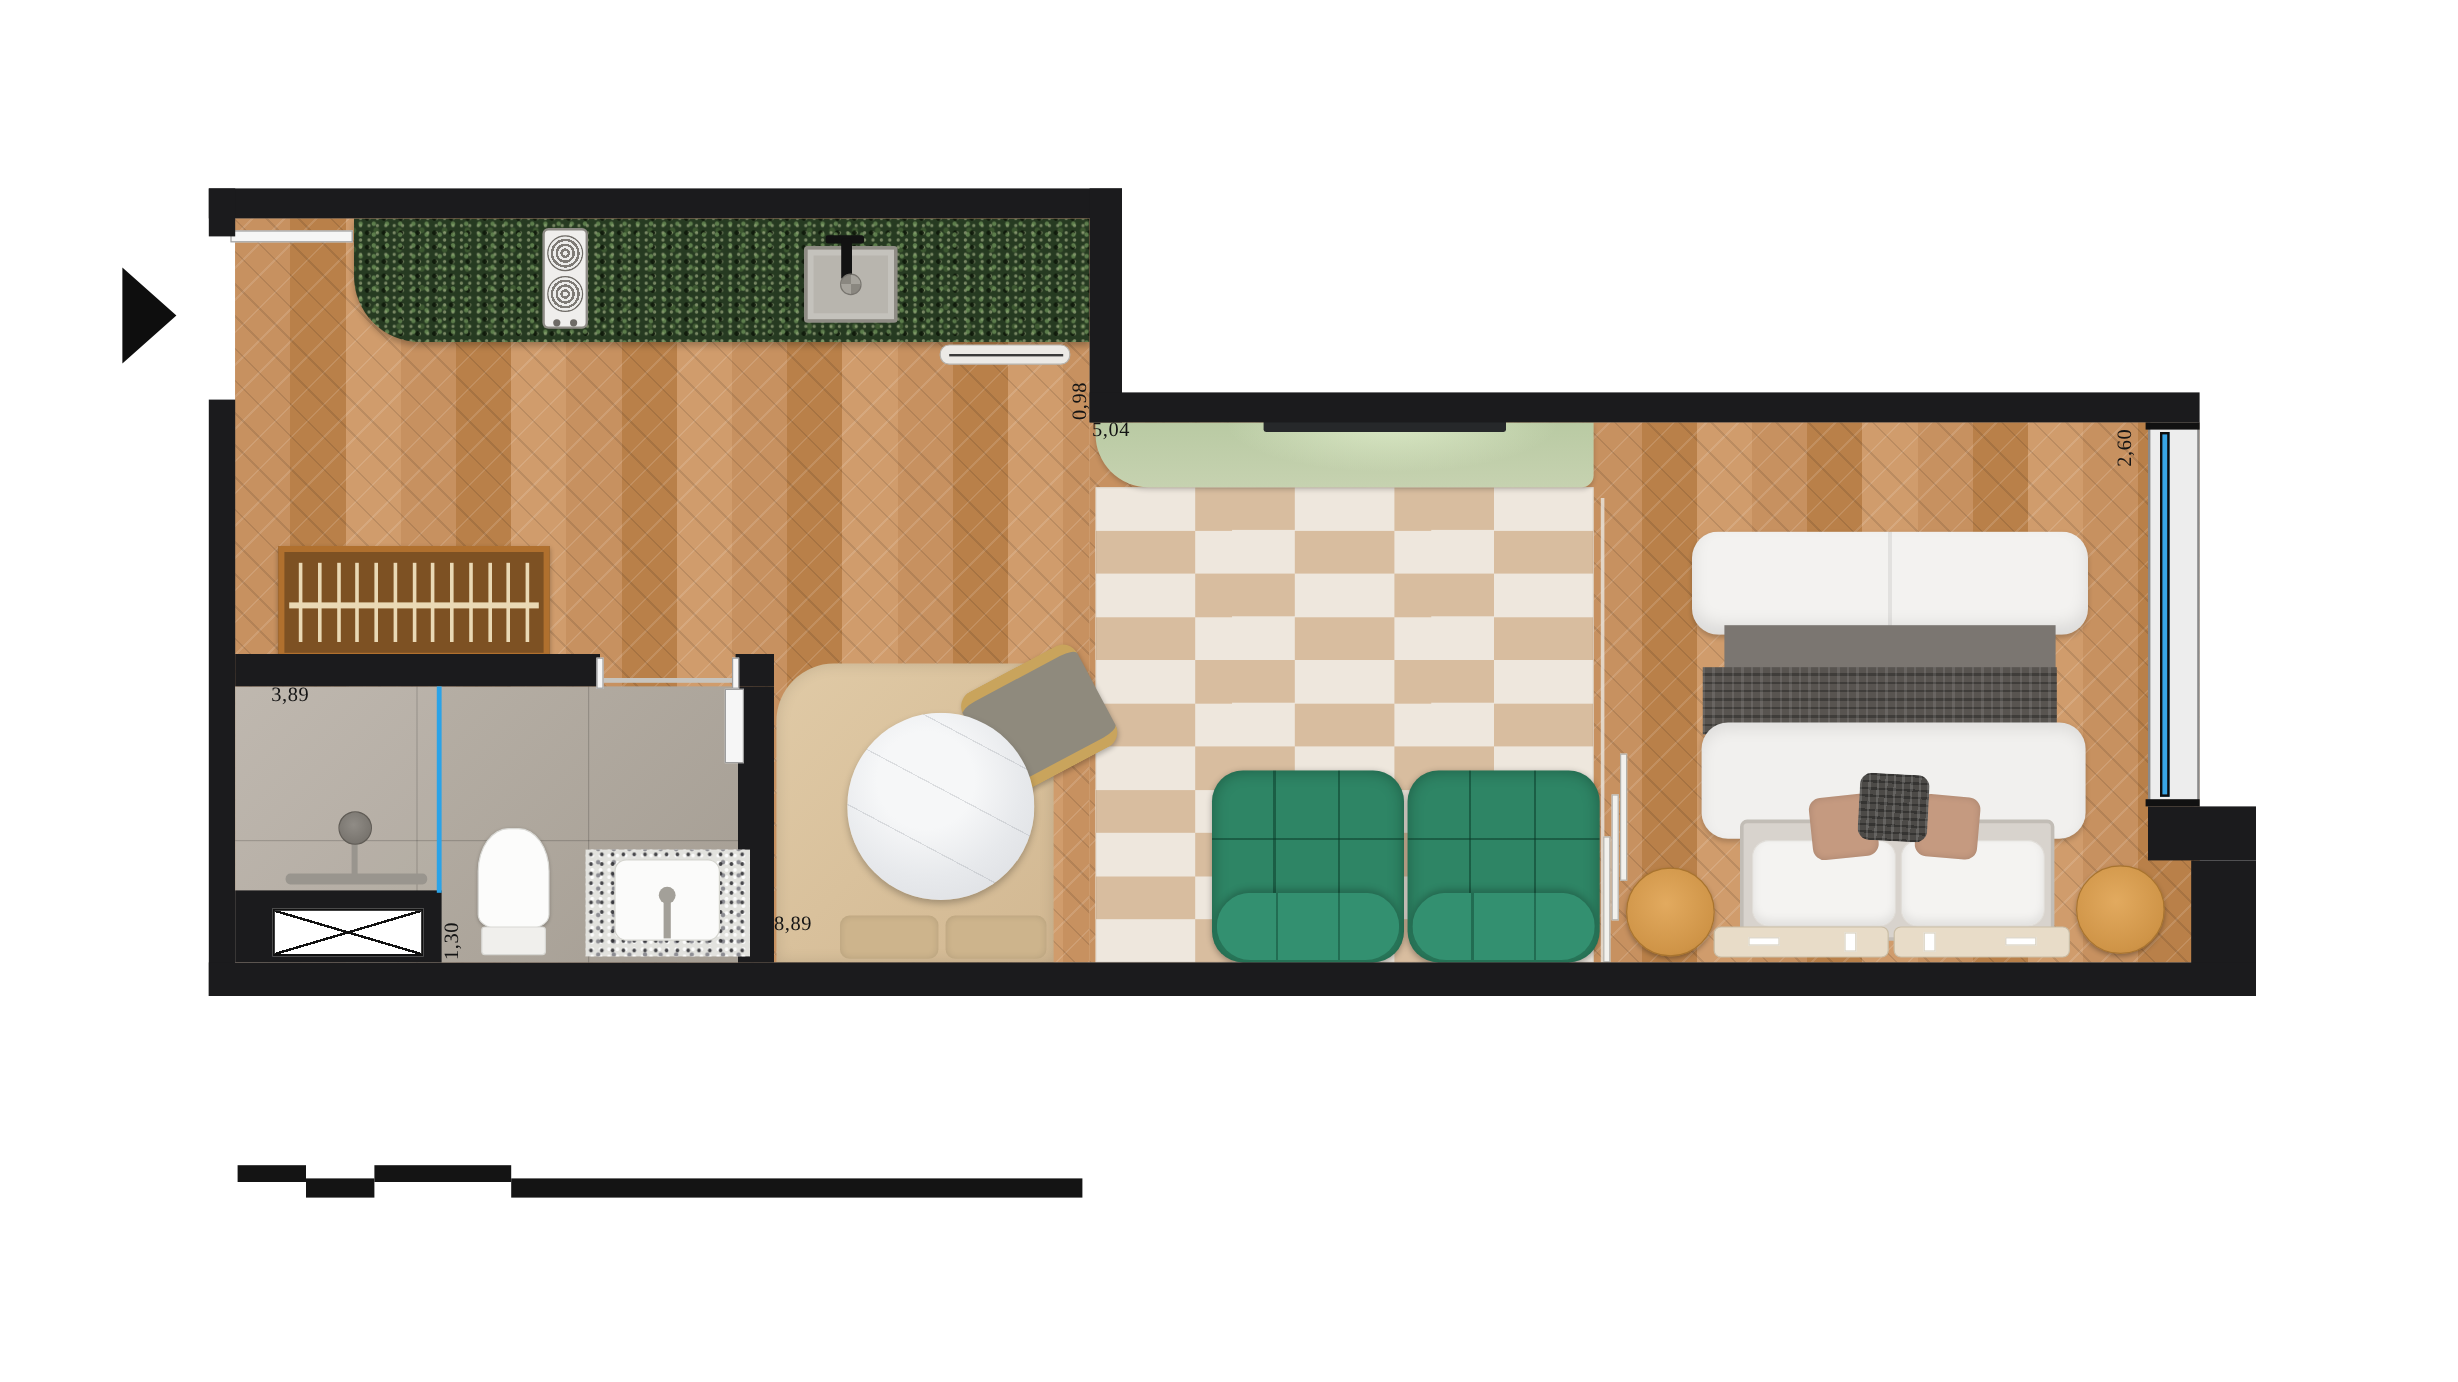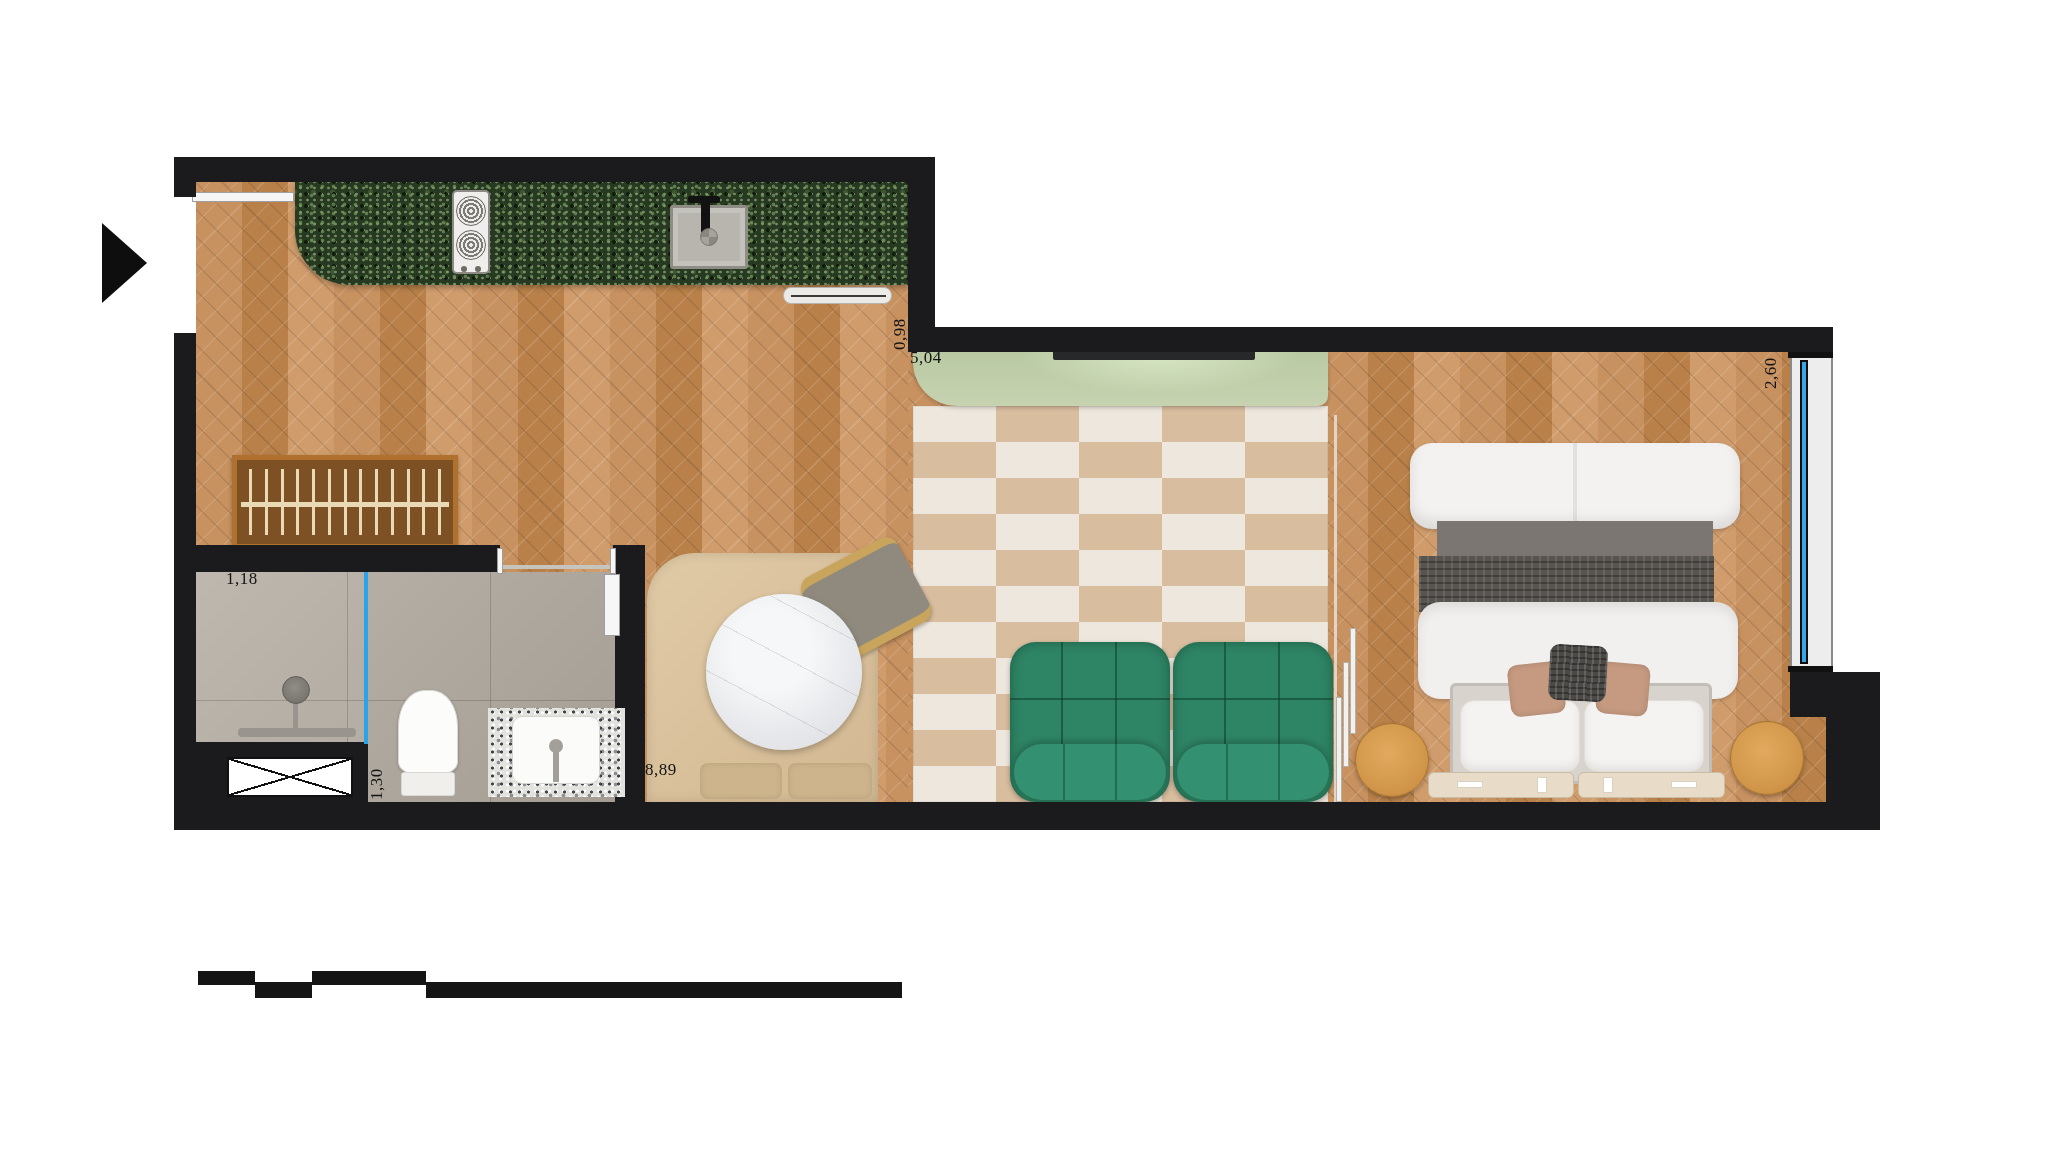"1,18" div.abs { text: 1,18 -> 3,89 }
